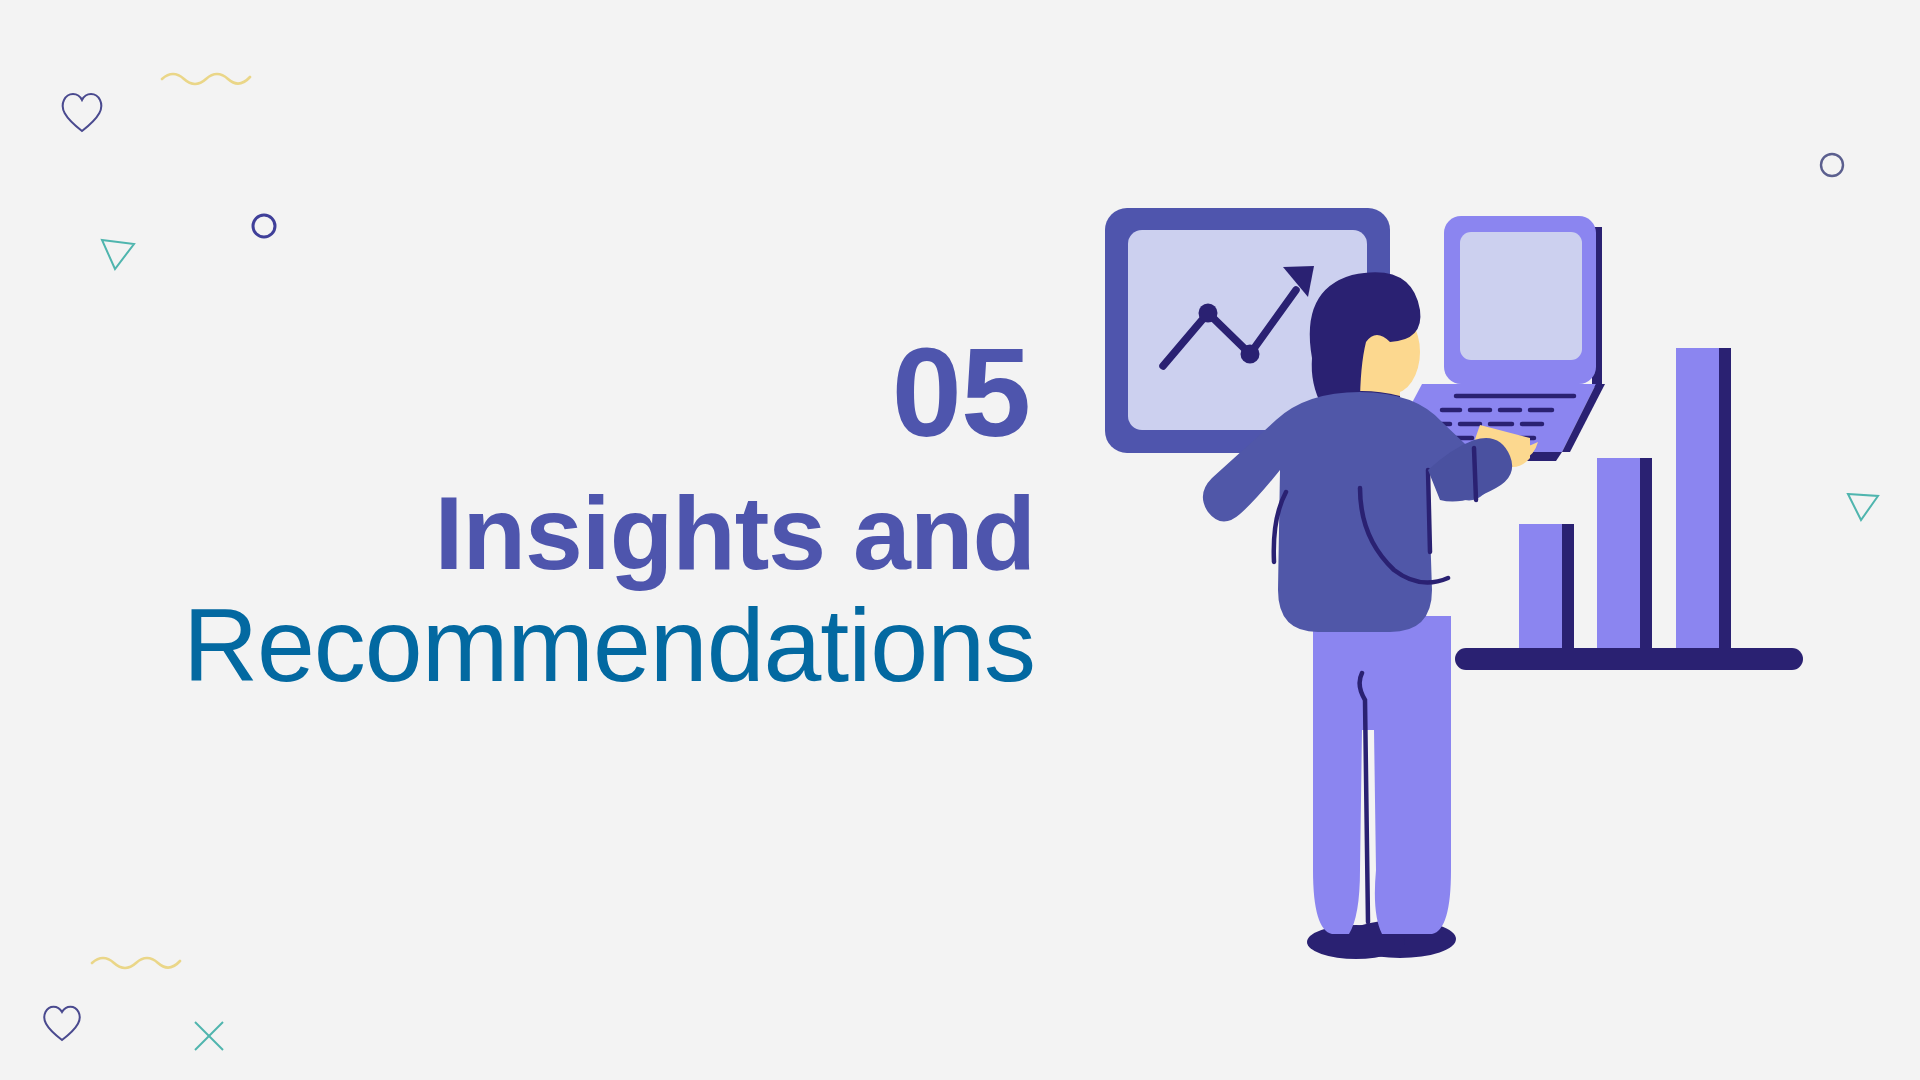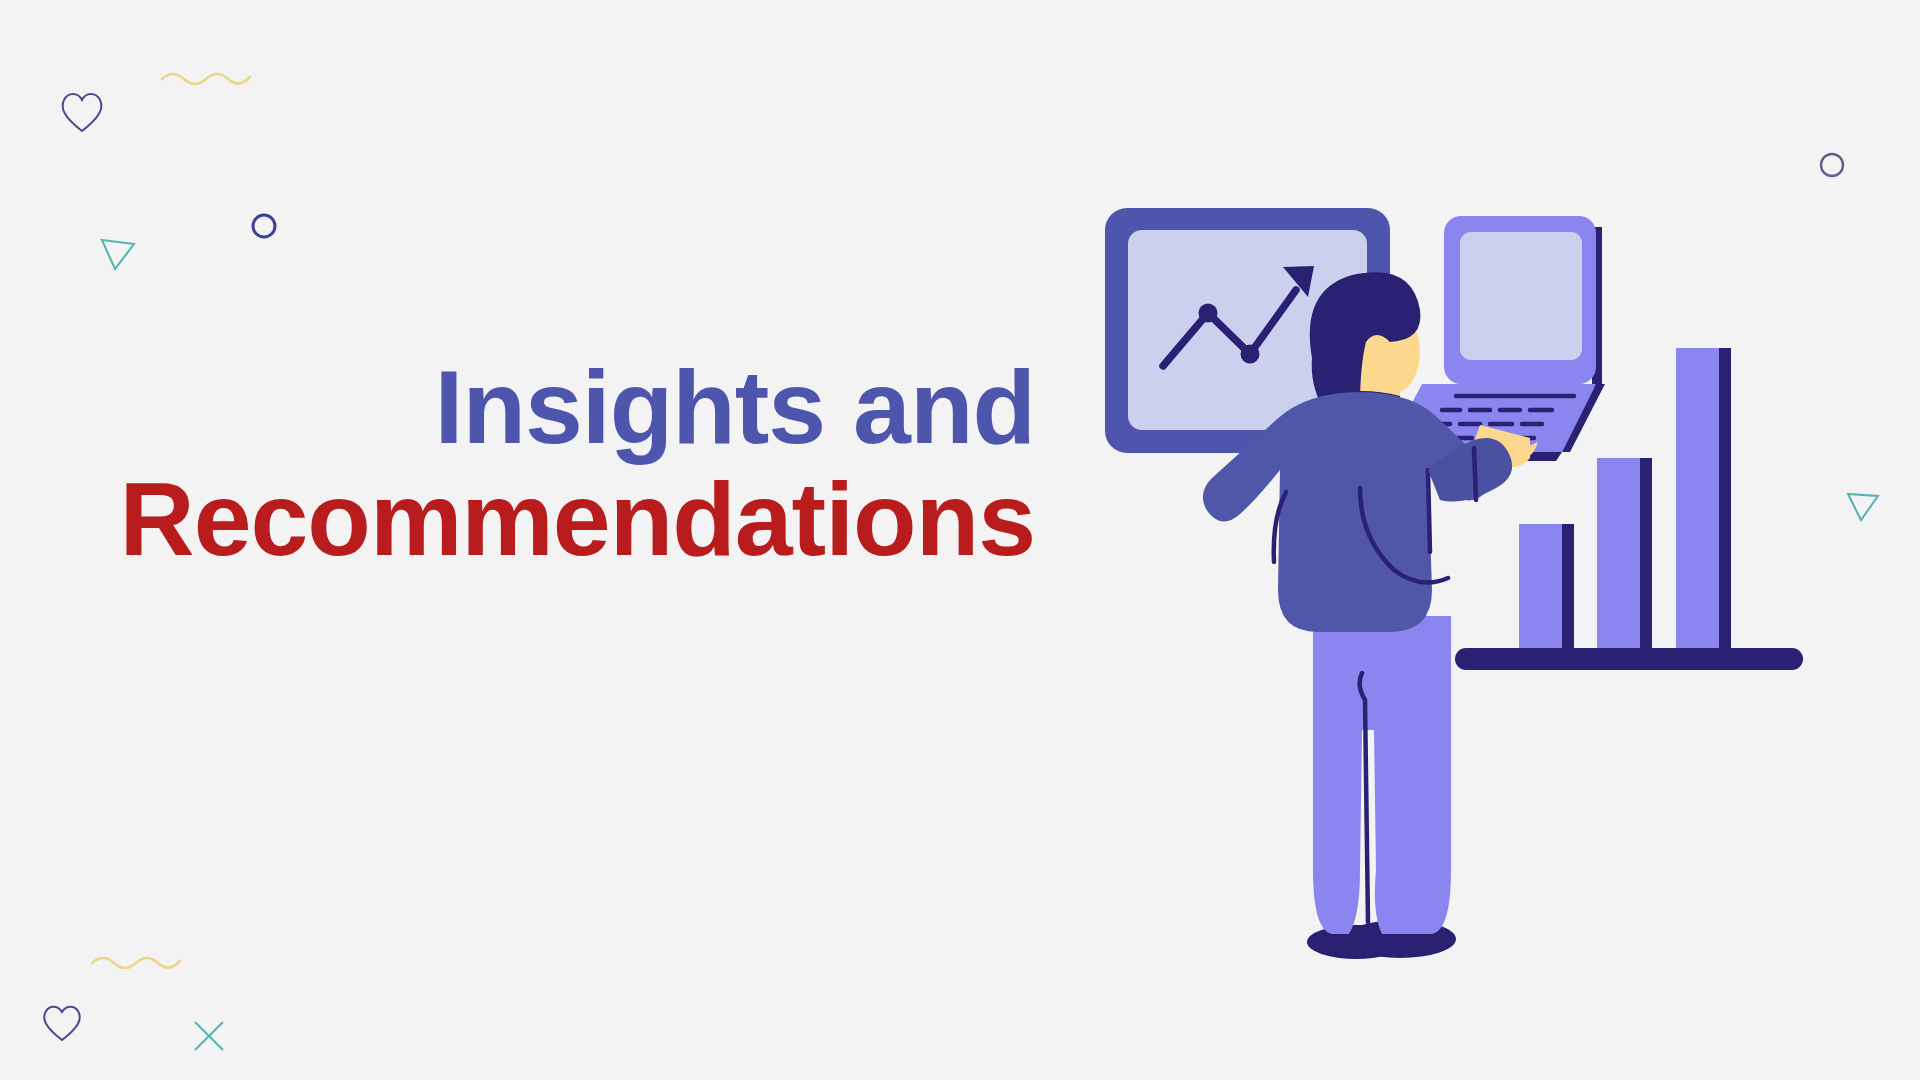"05" div { html: none -> <div>05</div> }
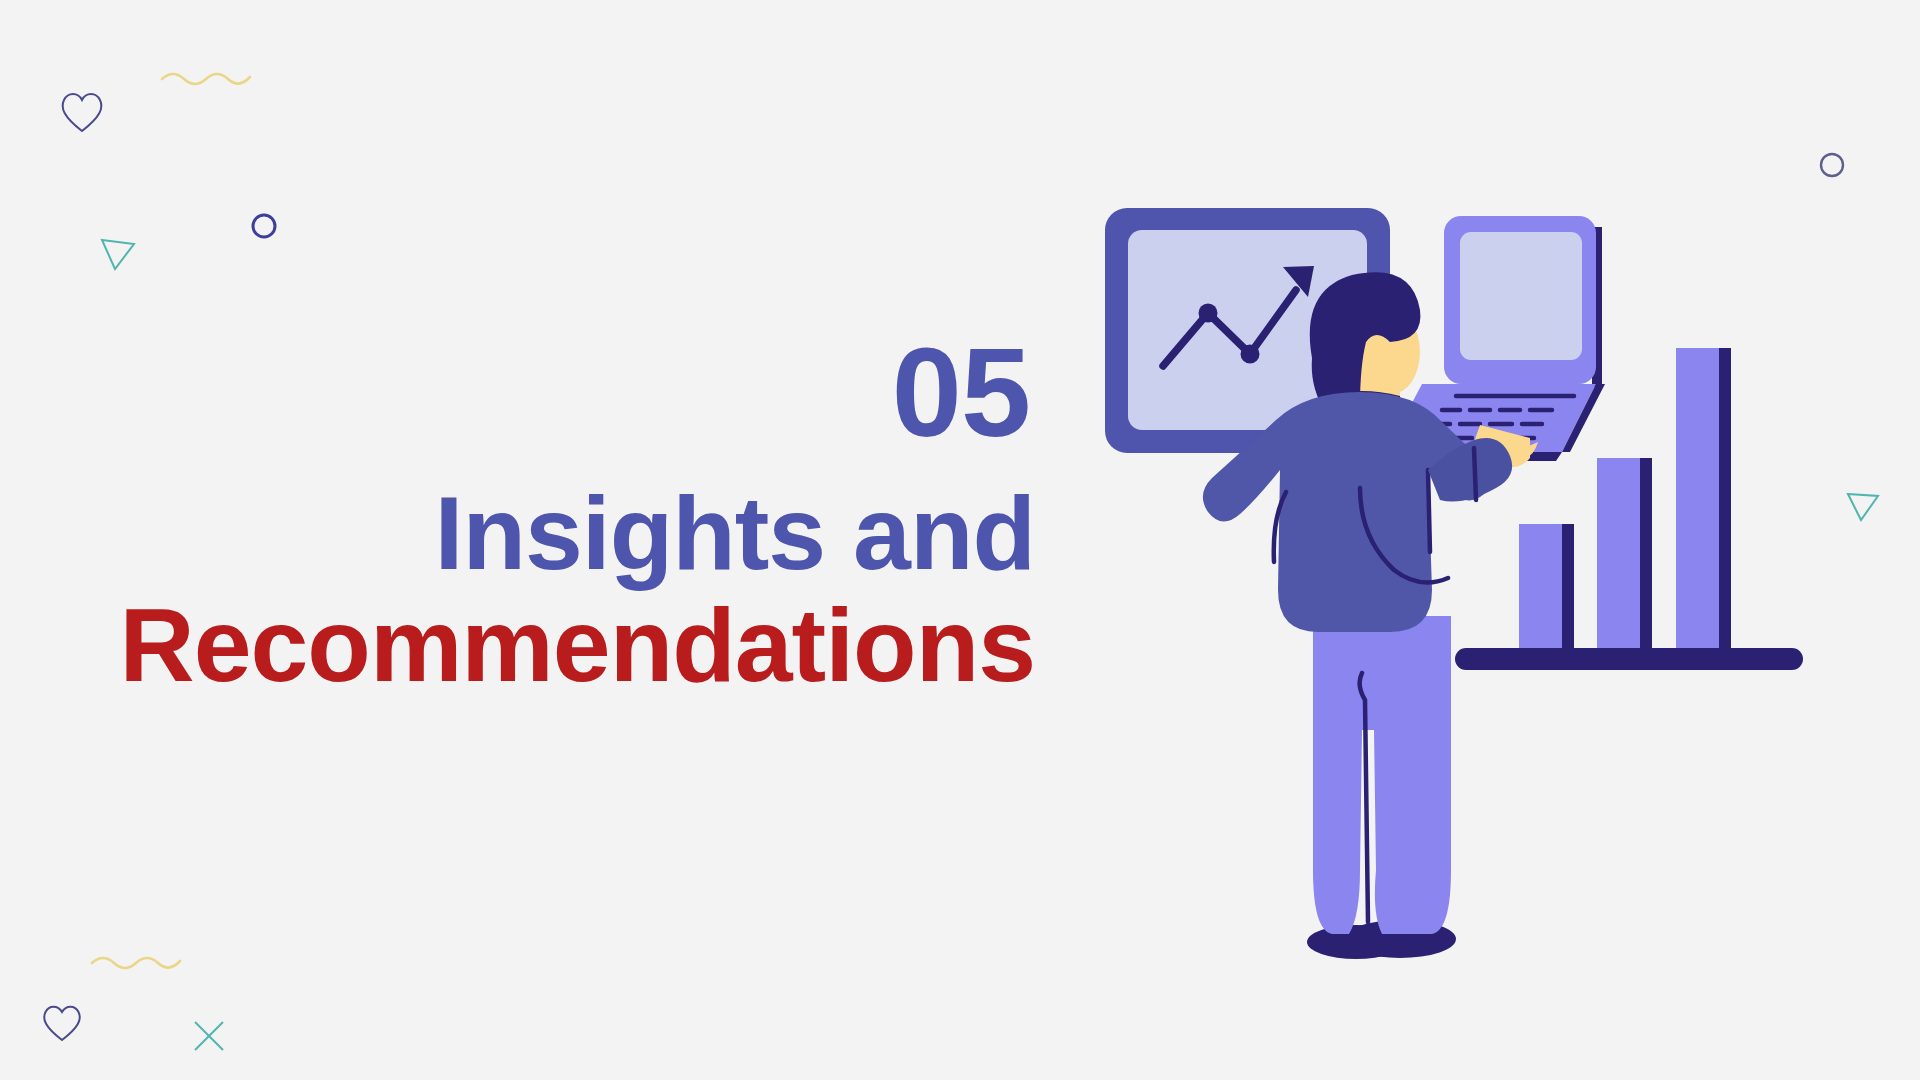"Recommendations" #title-line-2 { color: #b91c1c -> #0369a1; font-weight: bold -> normal }
